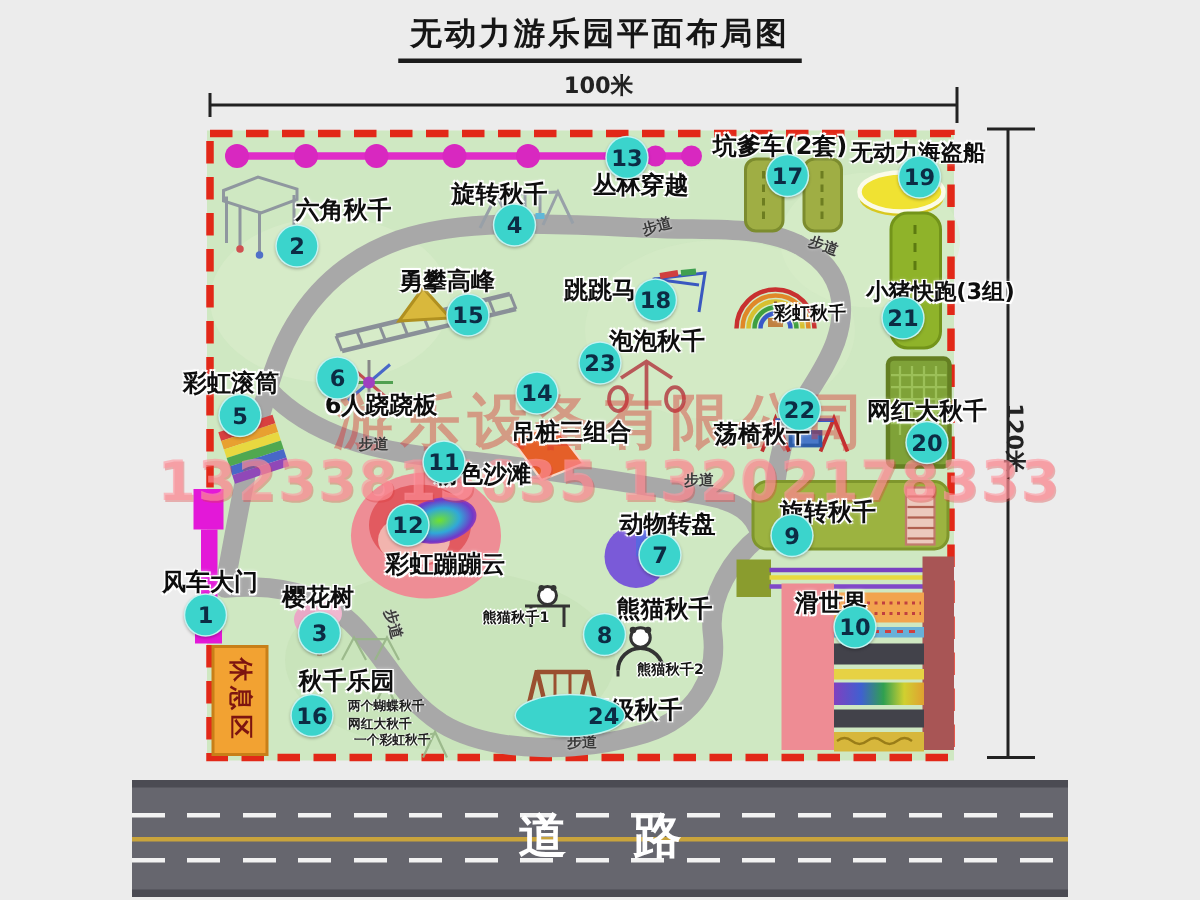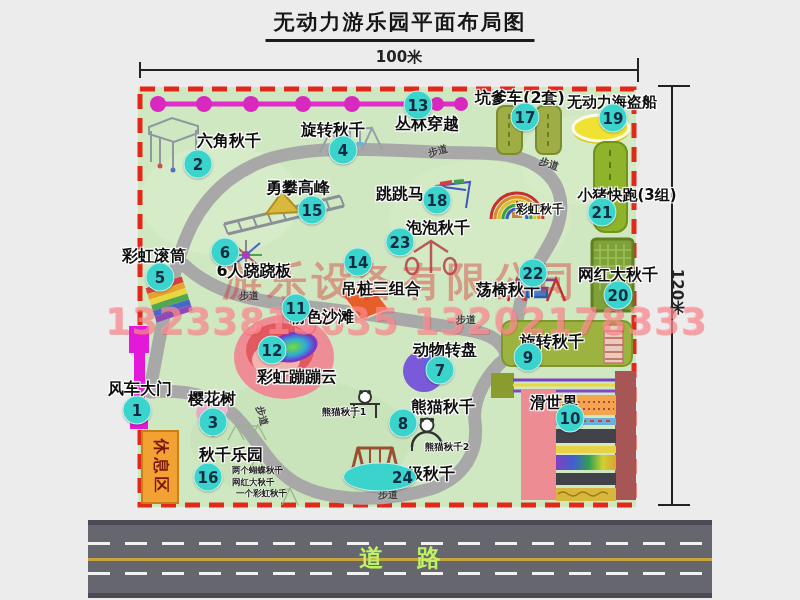"道 路" #road-label { color: #bef264 -> #ffffff; font-size: 24px -> 32px }
